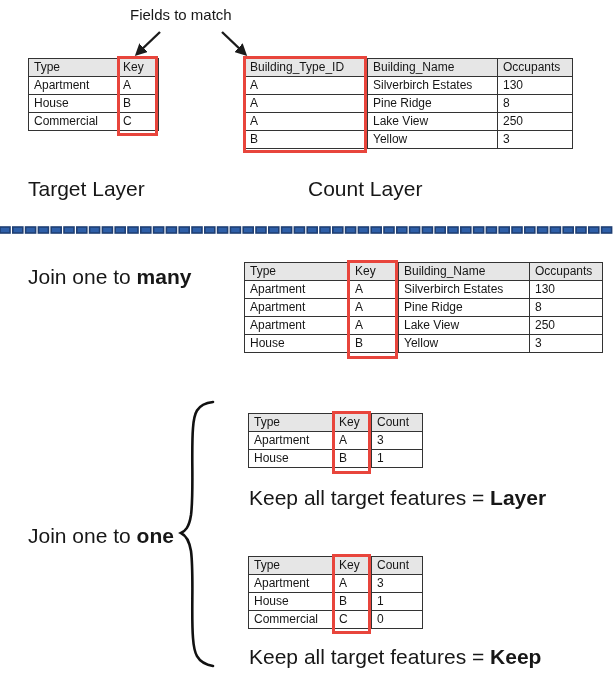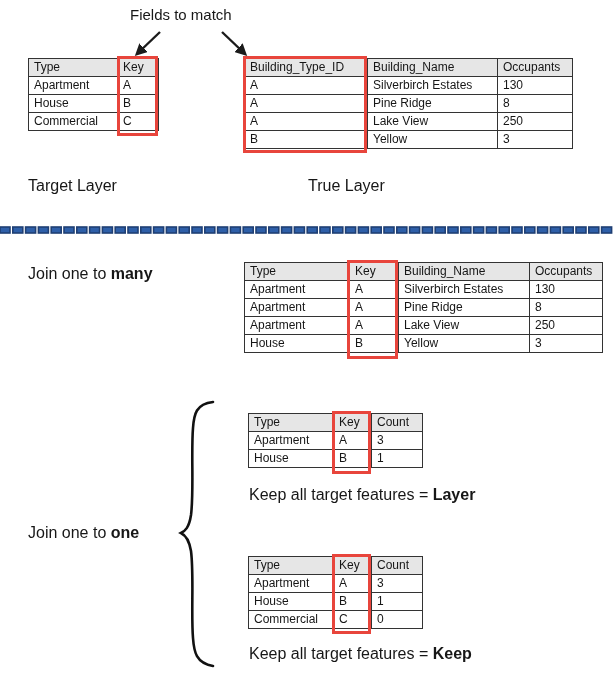"Target Layer" .plain-label { font-size: 16px -> 21px }
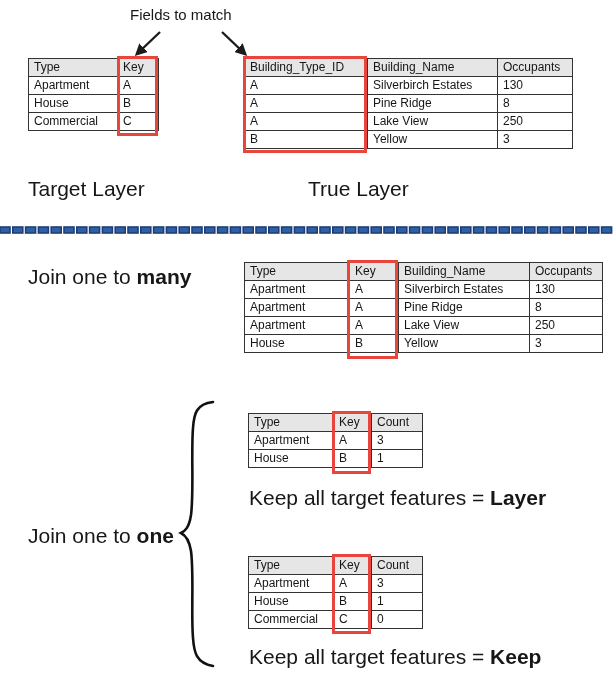"True Layer" div.abs { text: True -> Count }
